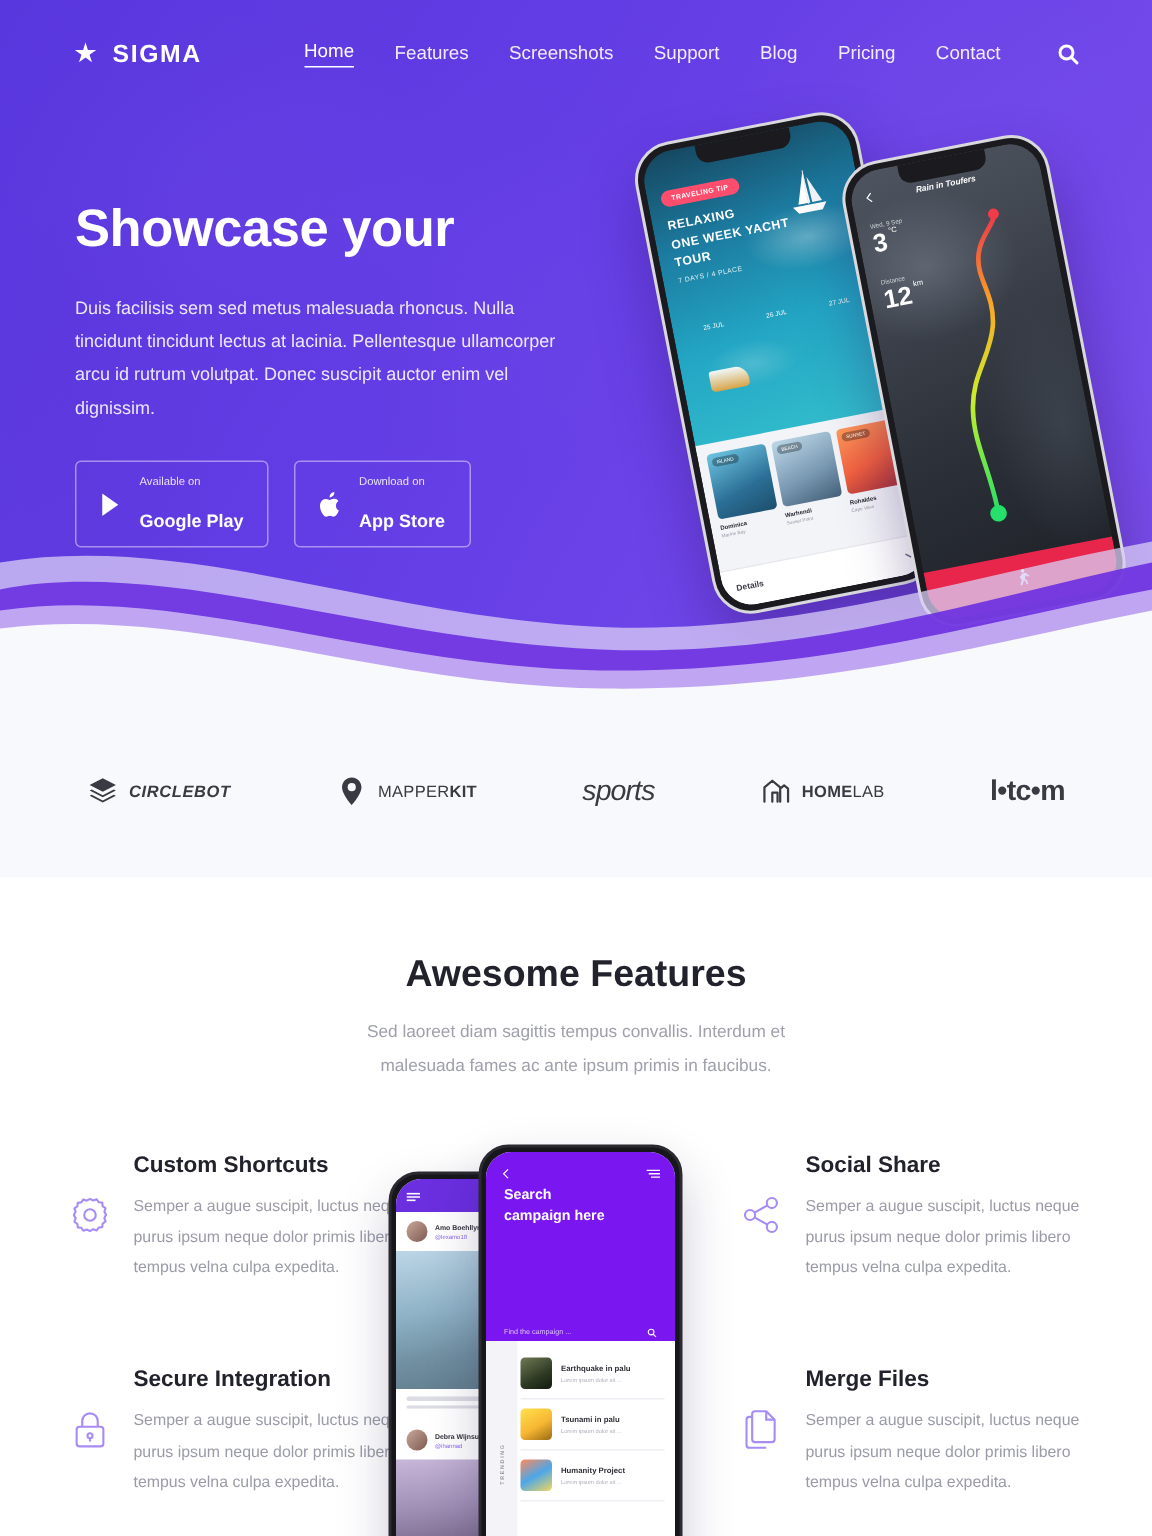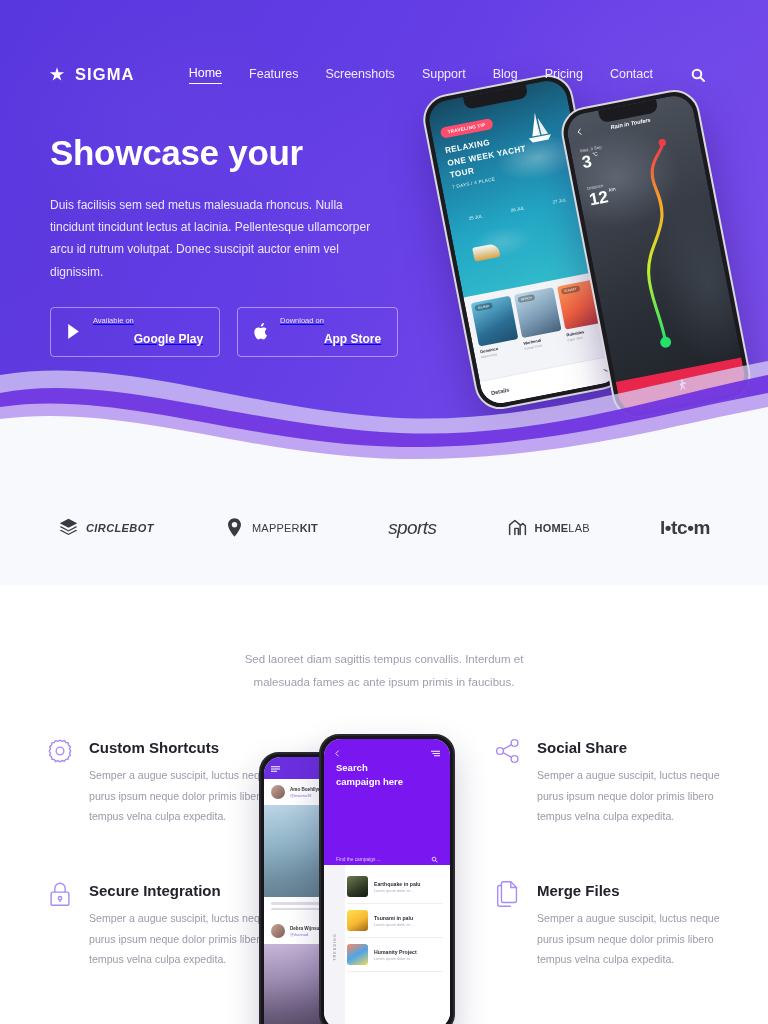"SIGMA" .nav { align-items: flex-end -> center; margin-top: 12px -> none; padding: 0 62px 0 48px -> 0 48px 0 48px }
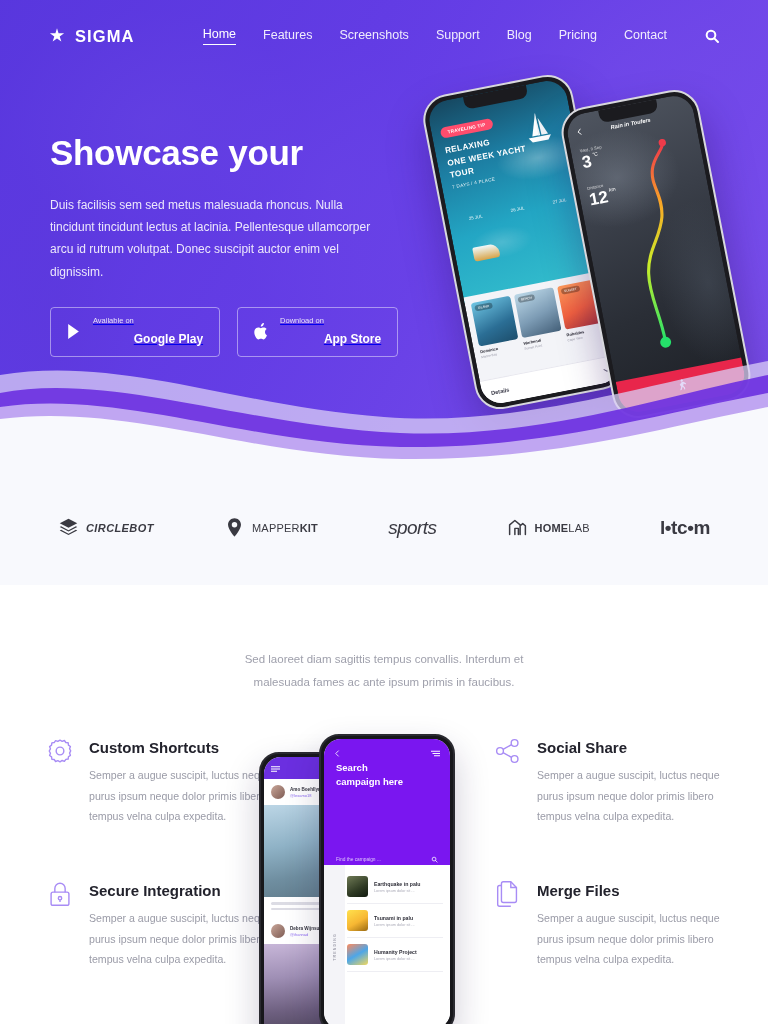"Available on" .store-txt { flex-direction: none -> column; text-decoration: underline -> none }
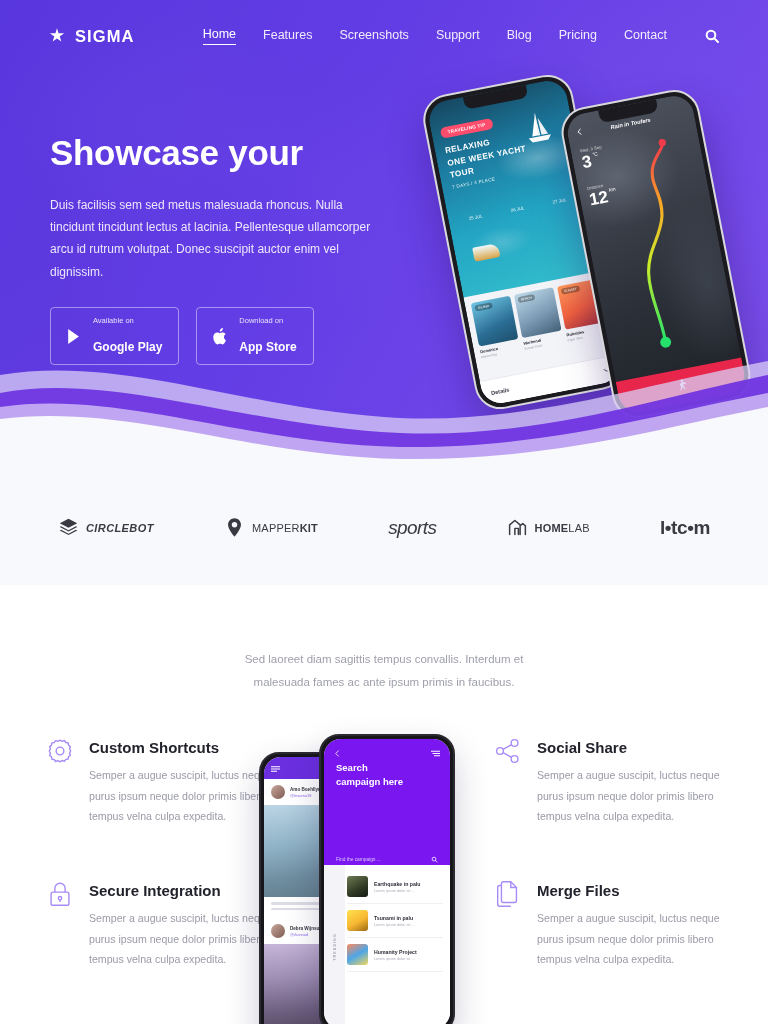"Awesome Features" h2.sec-title { html: none -> <h2>Awesome Features</h2> }
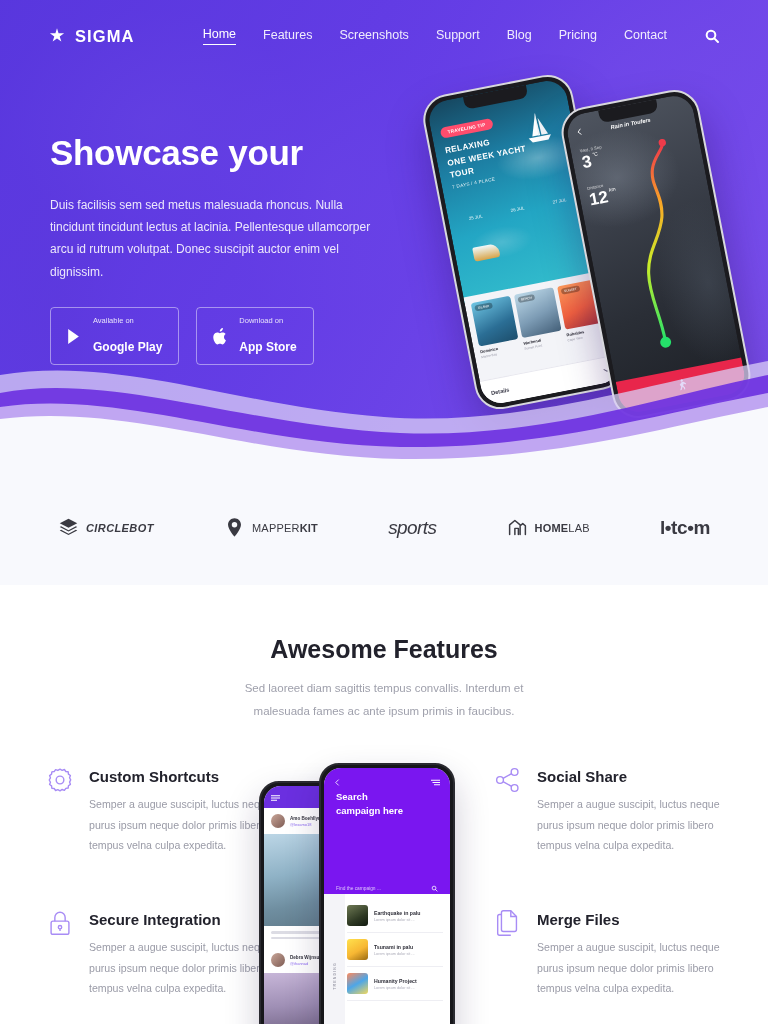"Custom Shortcuts" .feat-item { align-items: none -> center }
